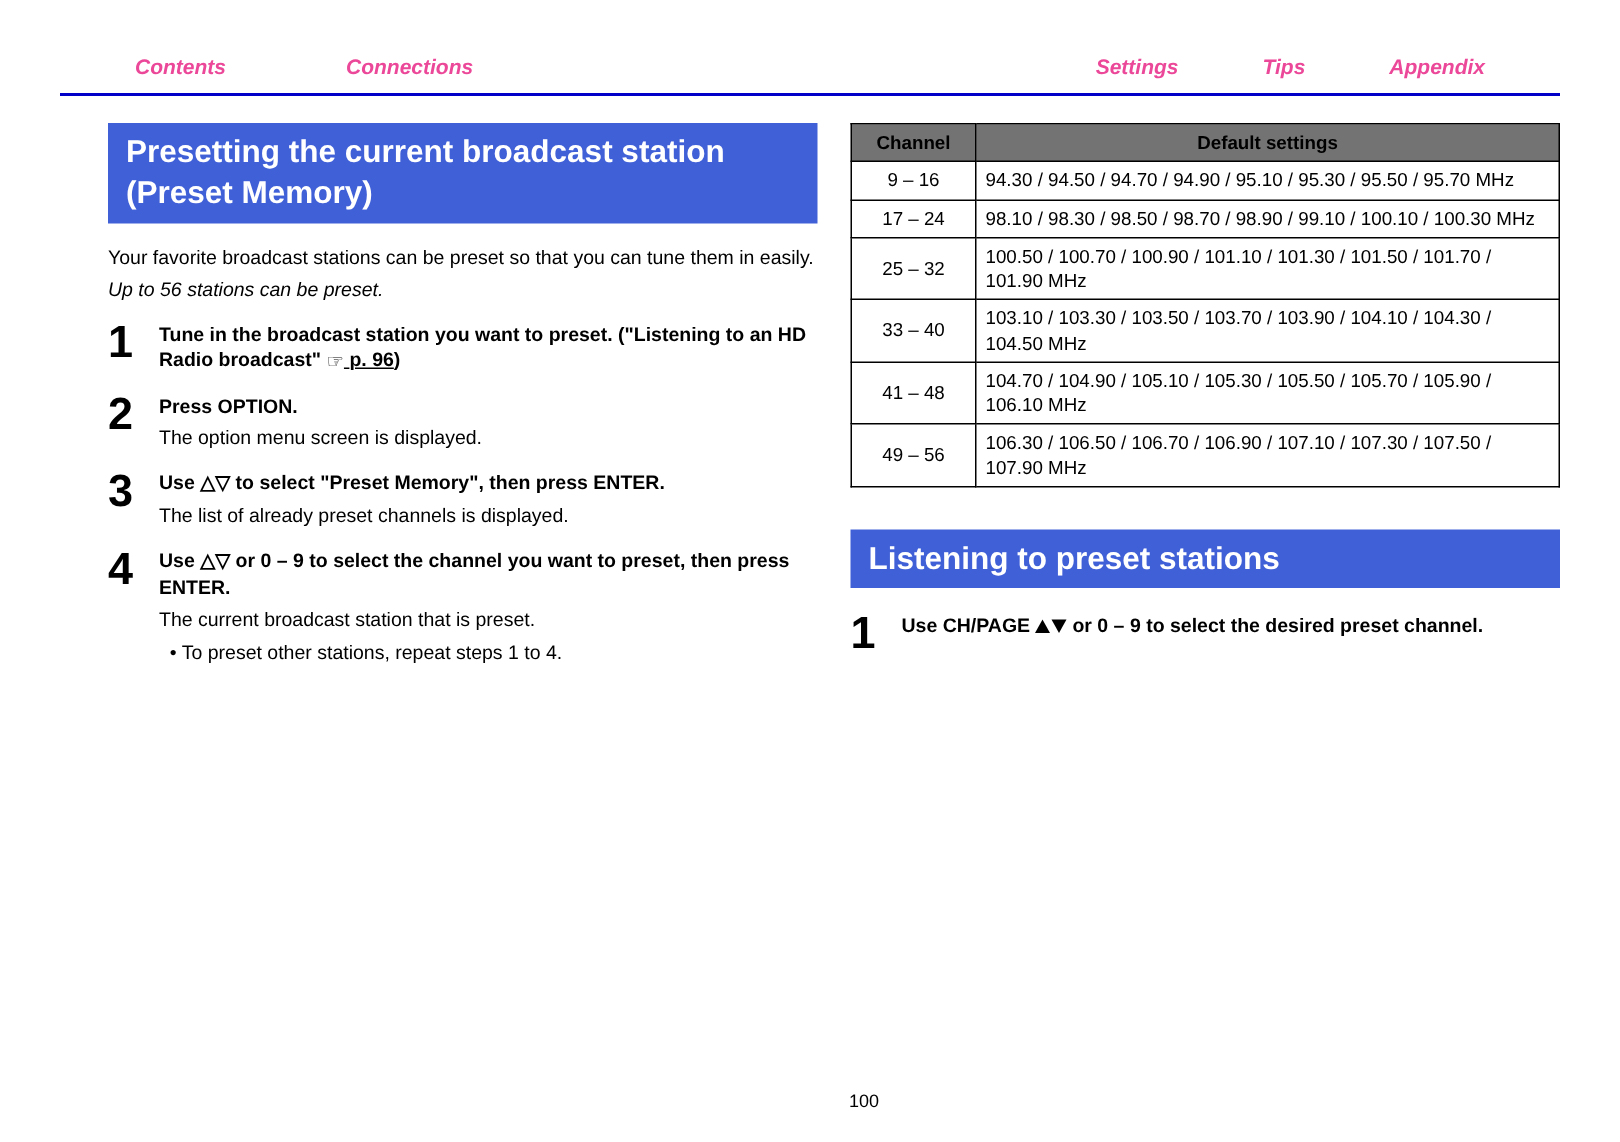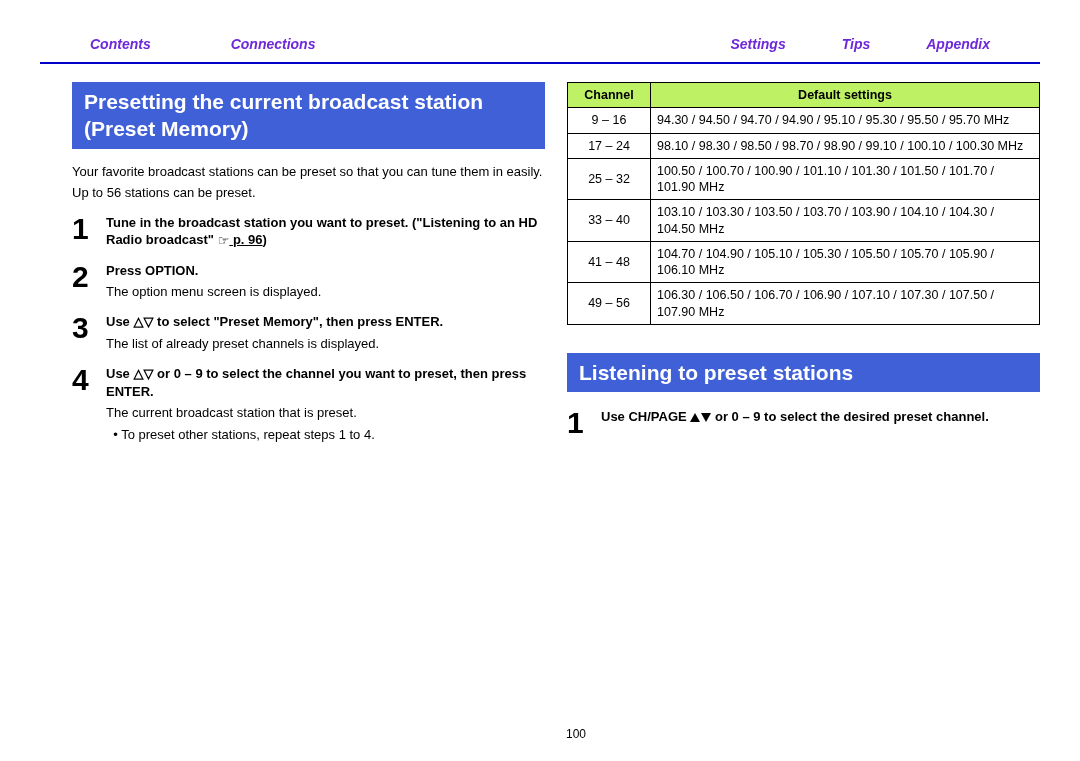"Contents" .header a { color: #6d28d9 -> #ec4899 }
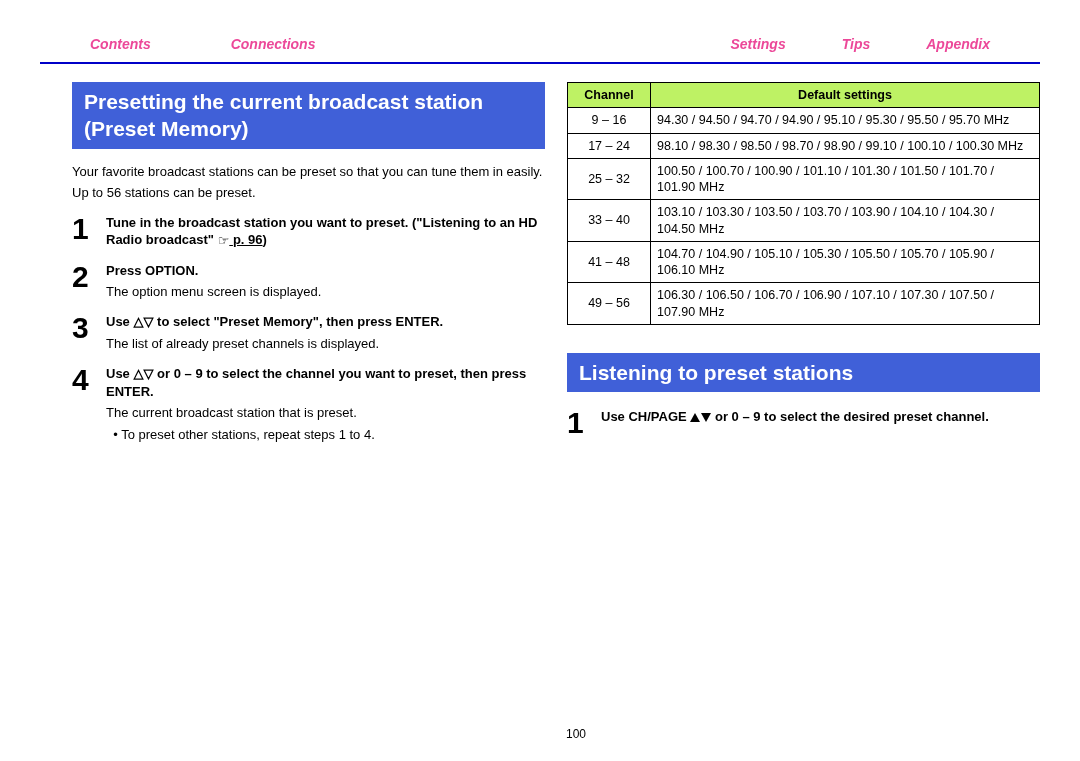"Channel" table.preset th { background: #bef264 -> #737373 }
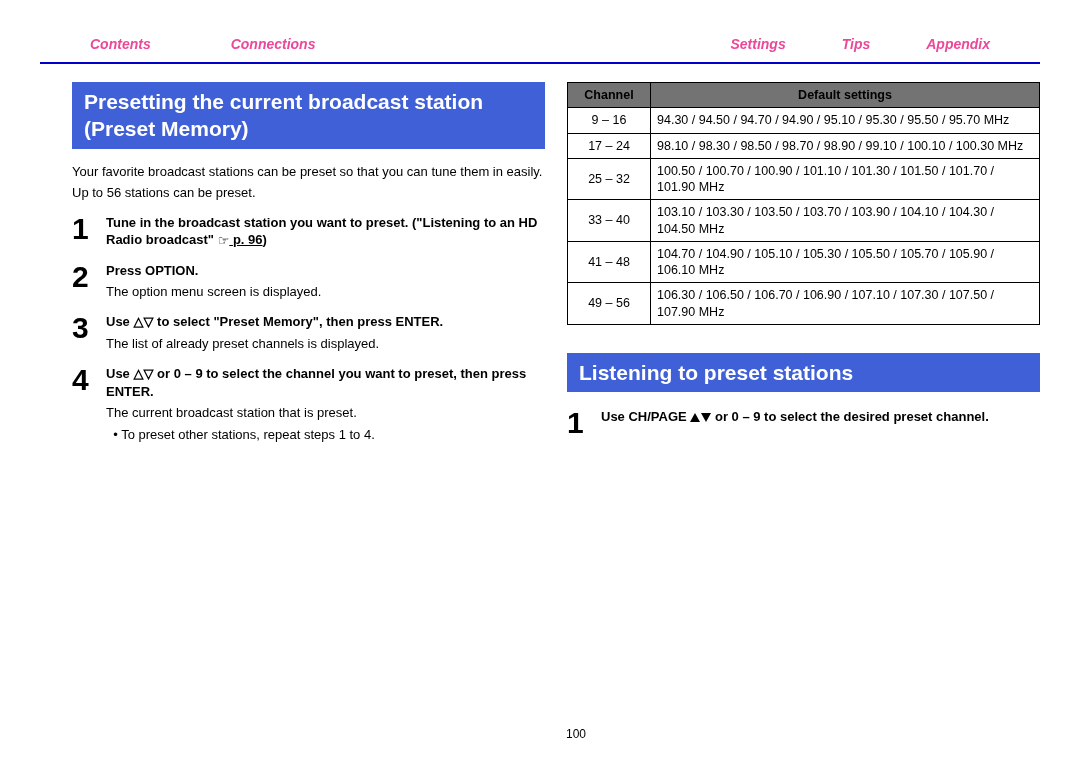"Up to 56 stations can" div.intro { font-style: none -> italic }
